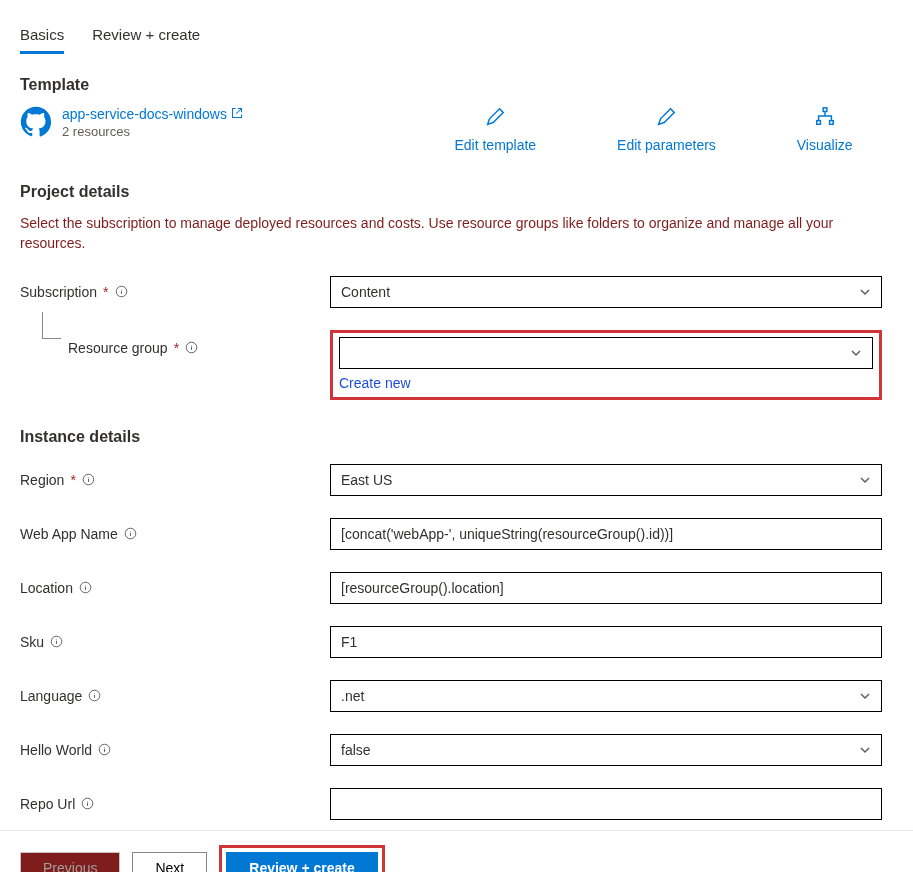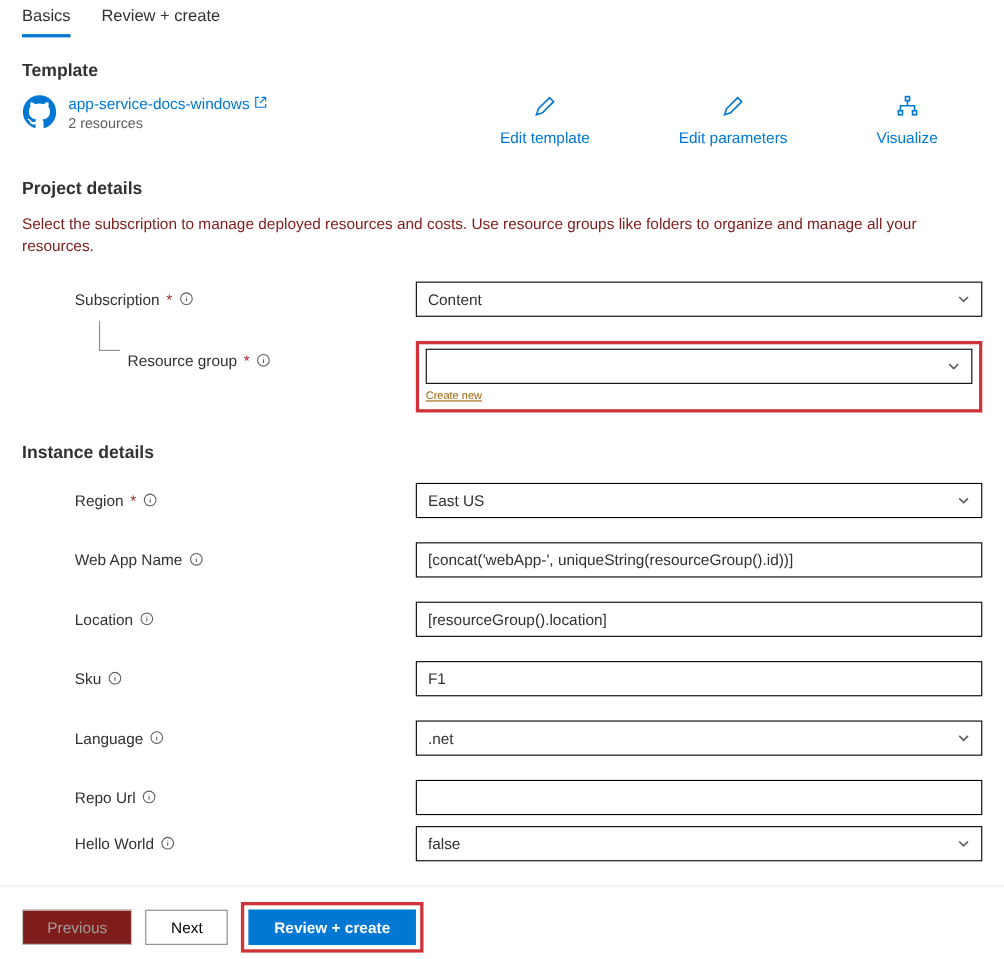"Basics" .tabs { padding-top: 0 -> 20px }
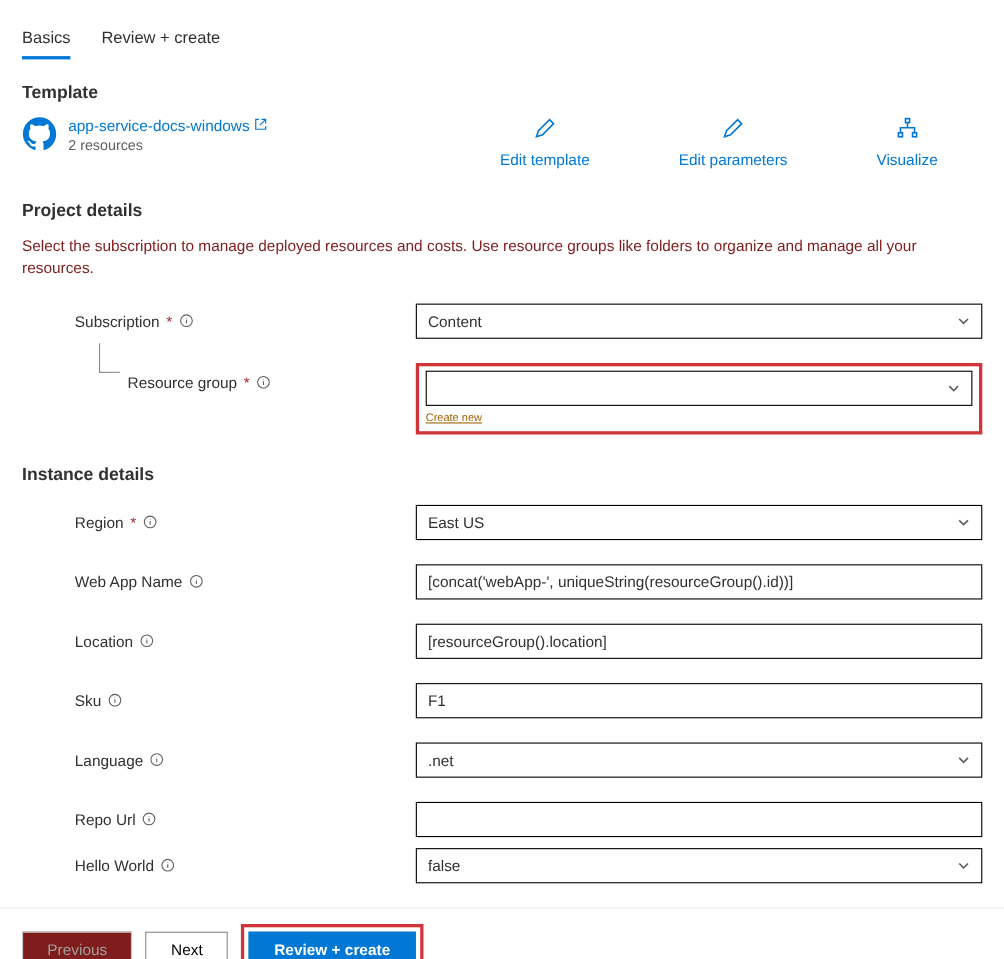"Subscription" .form-row { margin-left: 48px -> none }
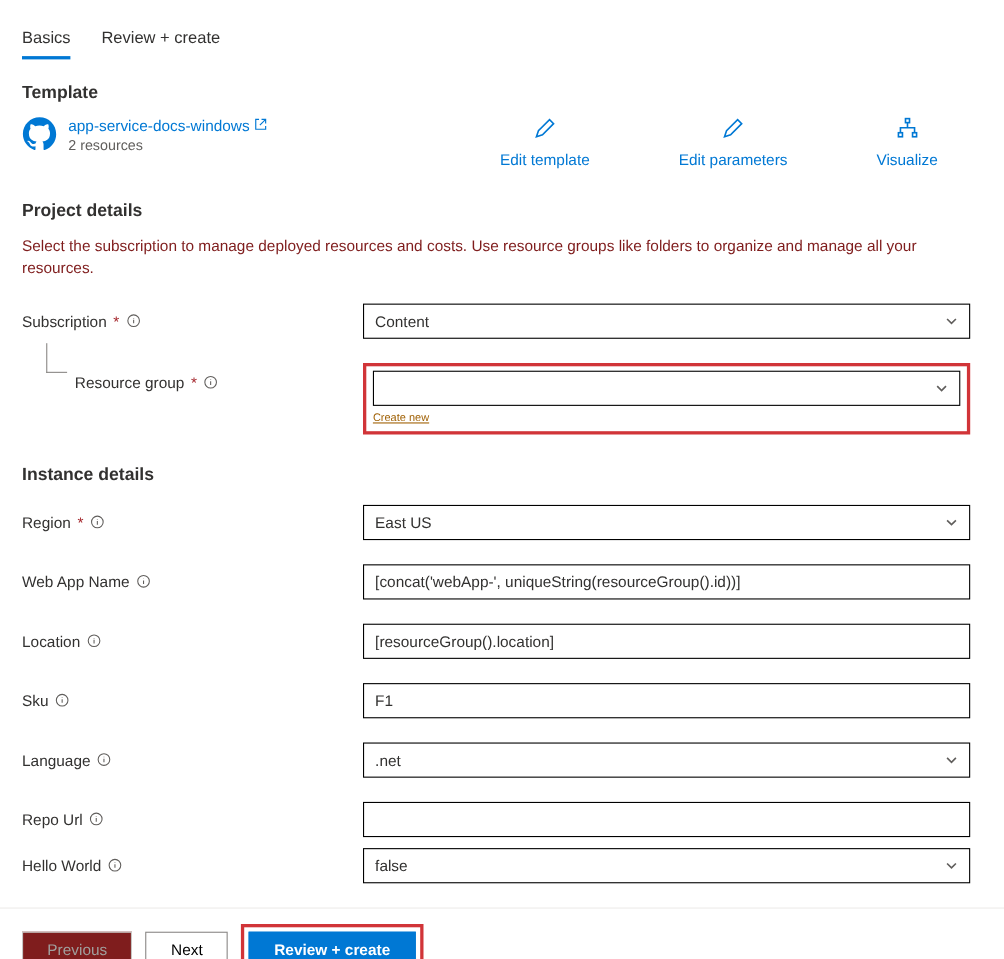"Create new" .create-new { color: #a16207 -> #1d4ed8; font-size: 10px -> 14px; text-decoration: underline -> none }
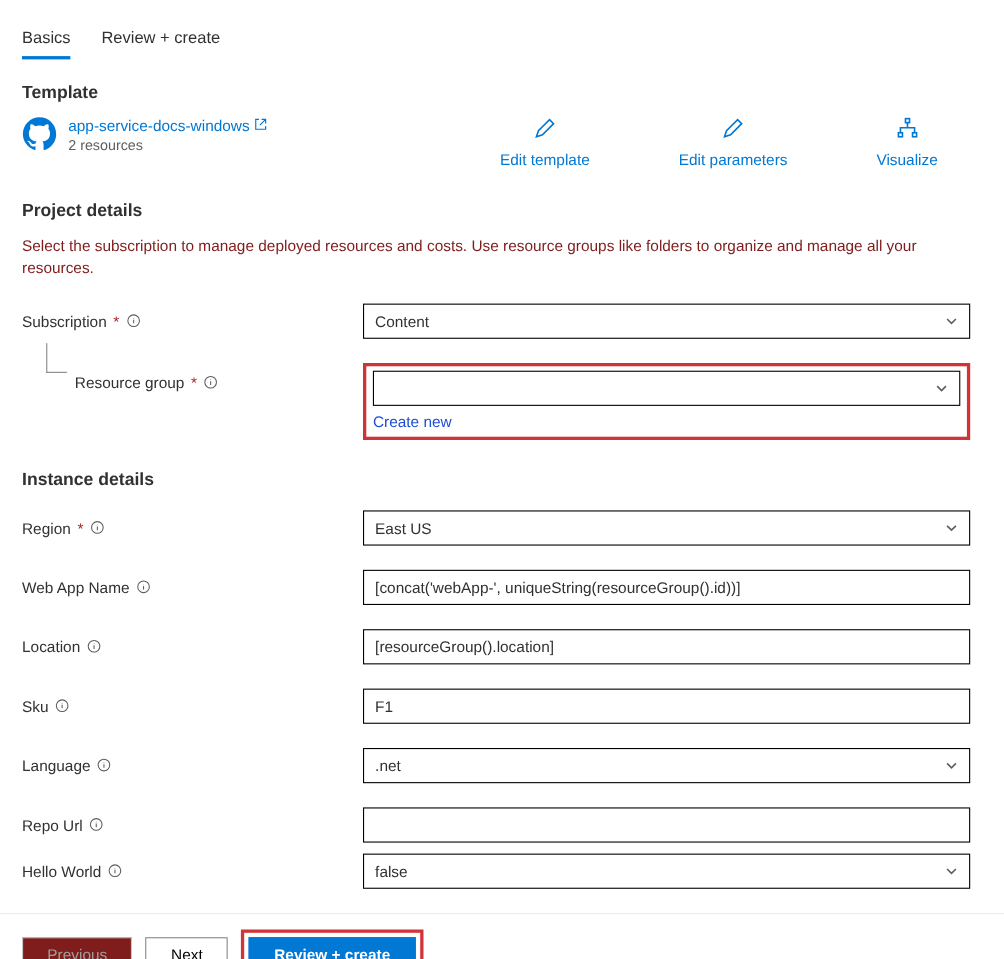"Repo Url" div.form-row { order: before "Hello World" -> after "Hello World" }
